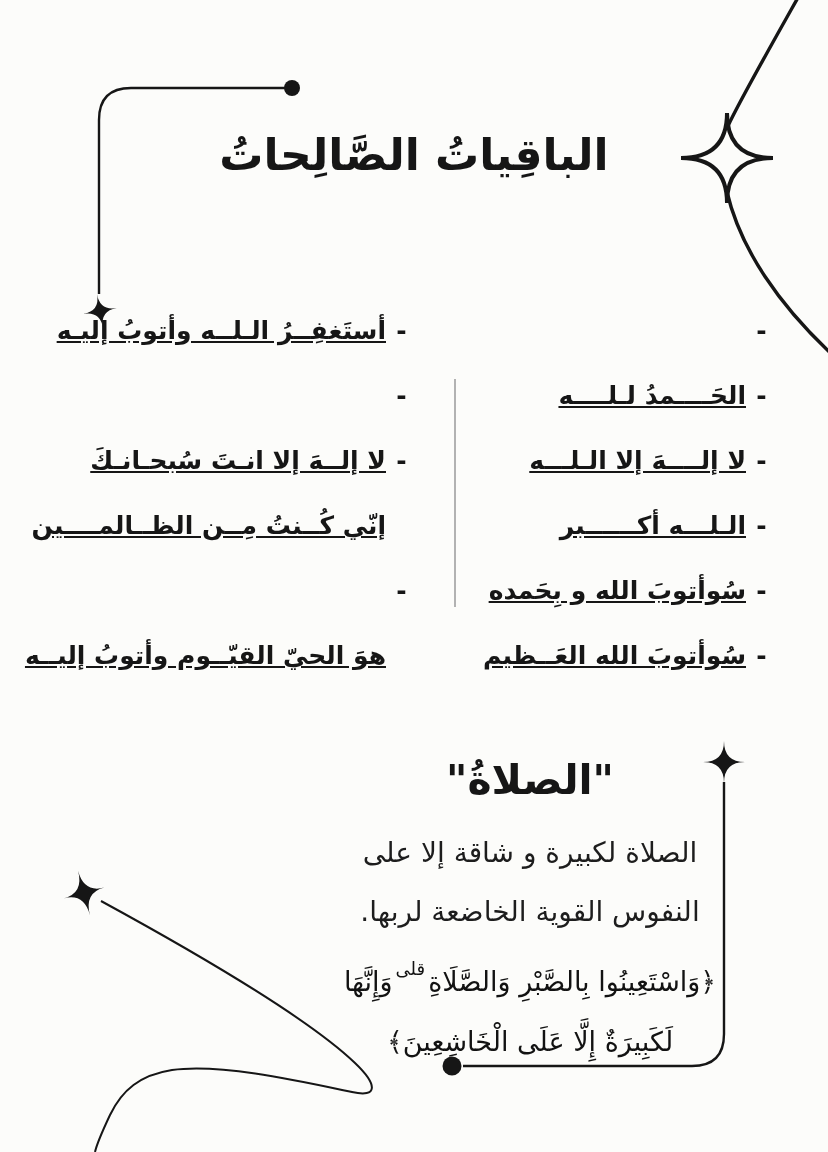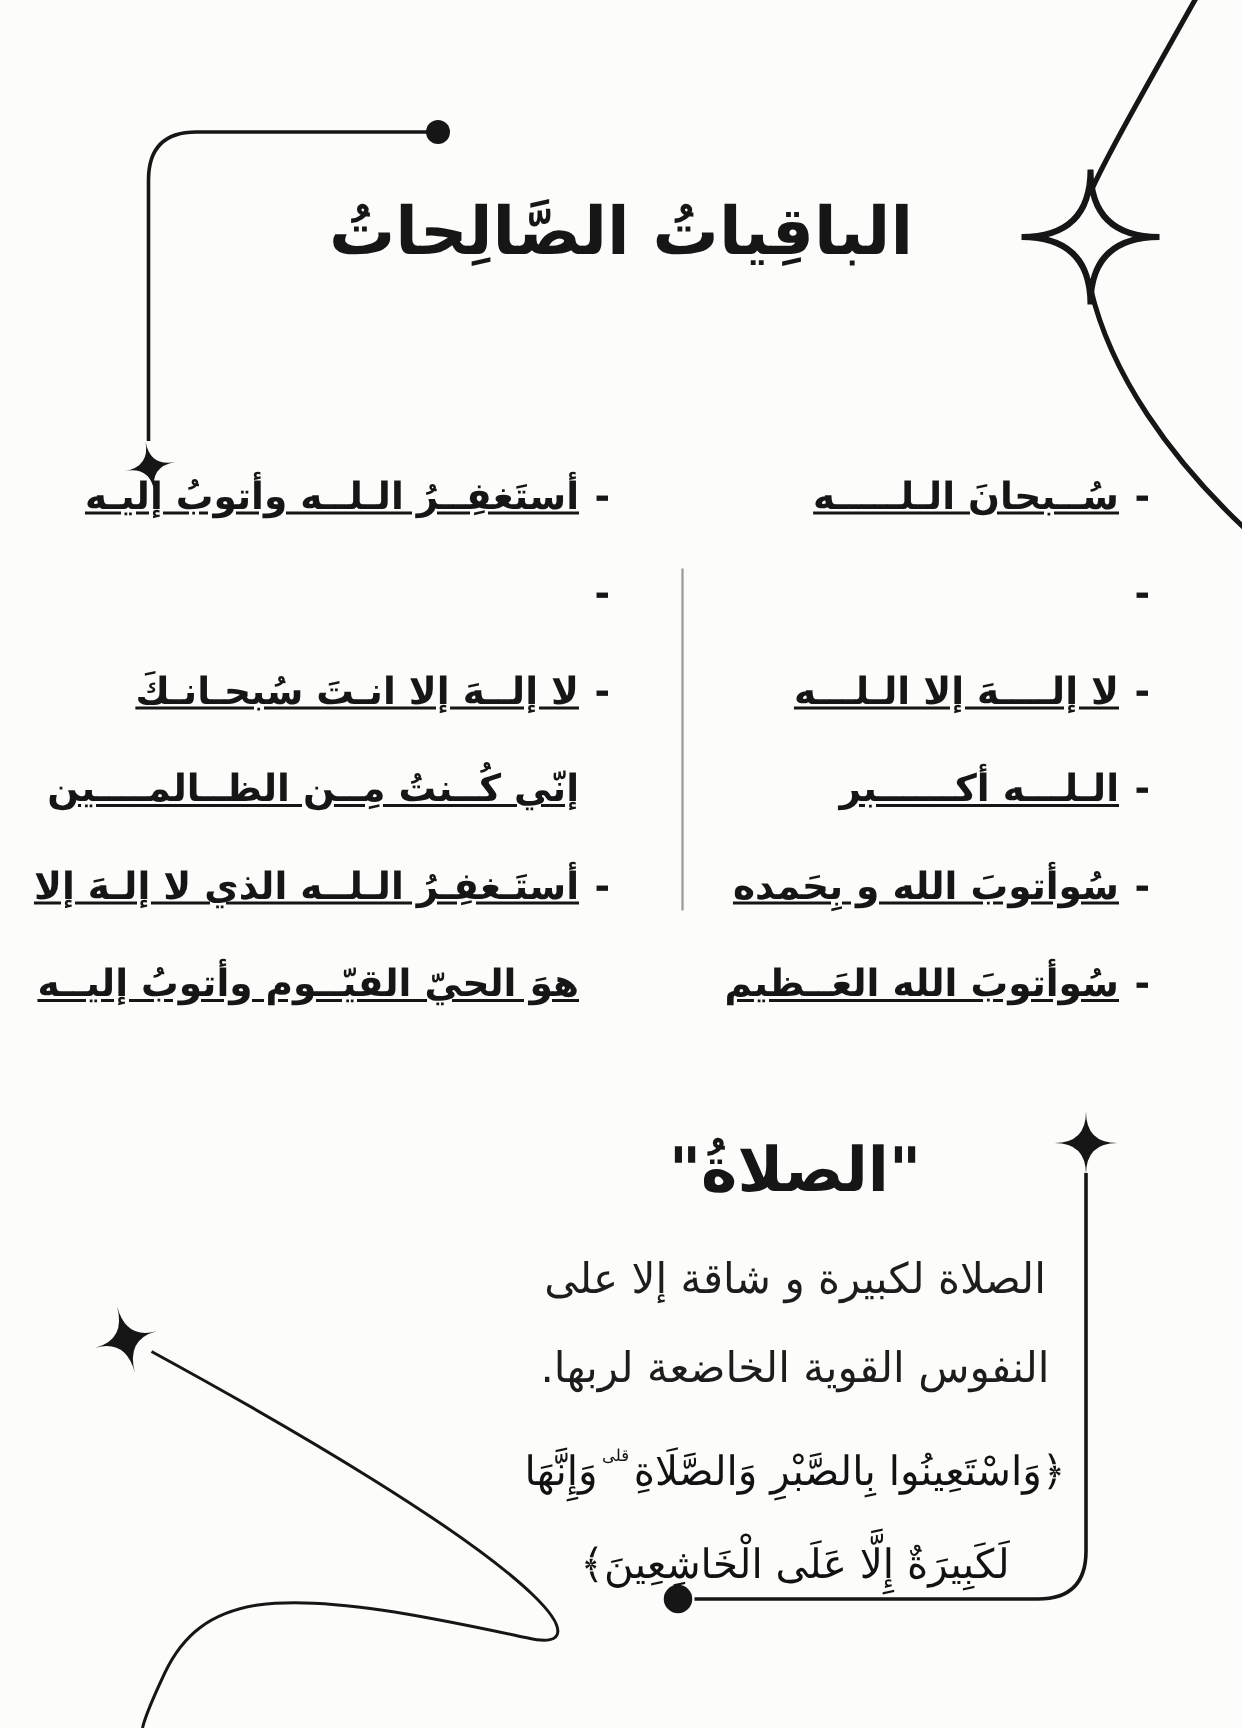"سُــبحانَ الـلـــــه" span.dhikr-text { html: <span>سُــبحانَ الـلـــــه</span> -> none }
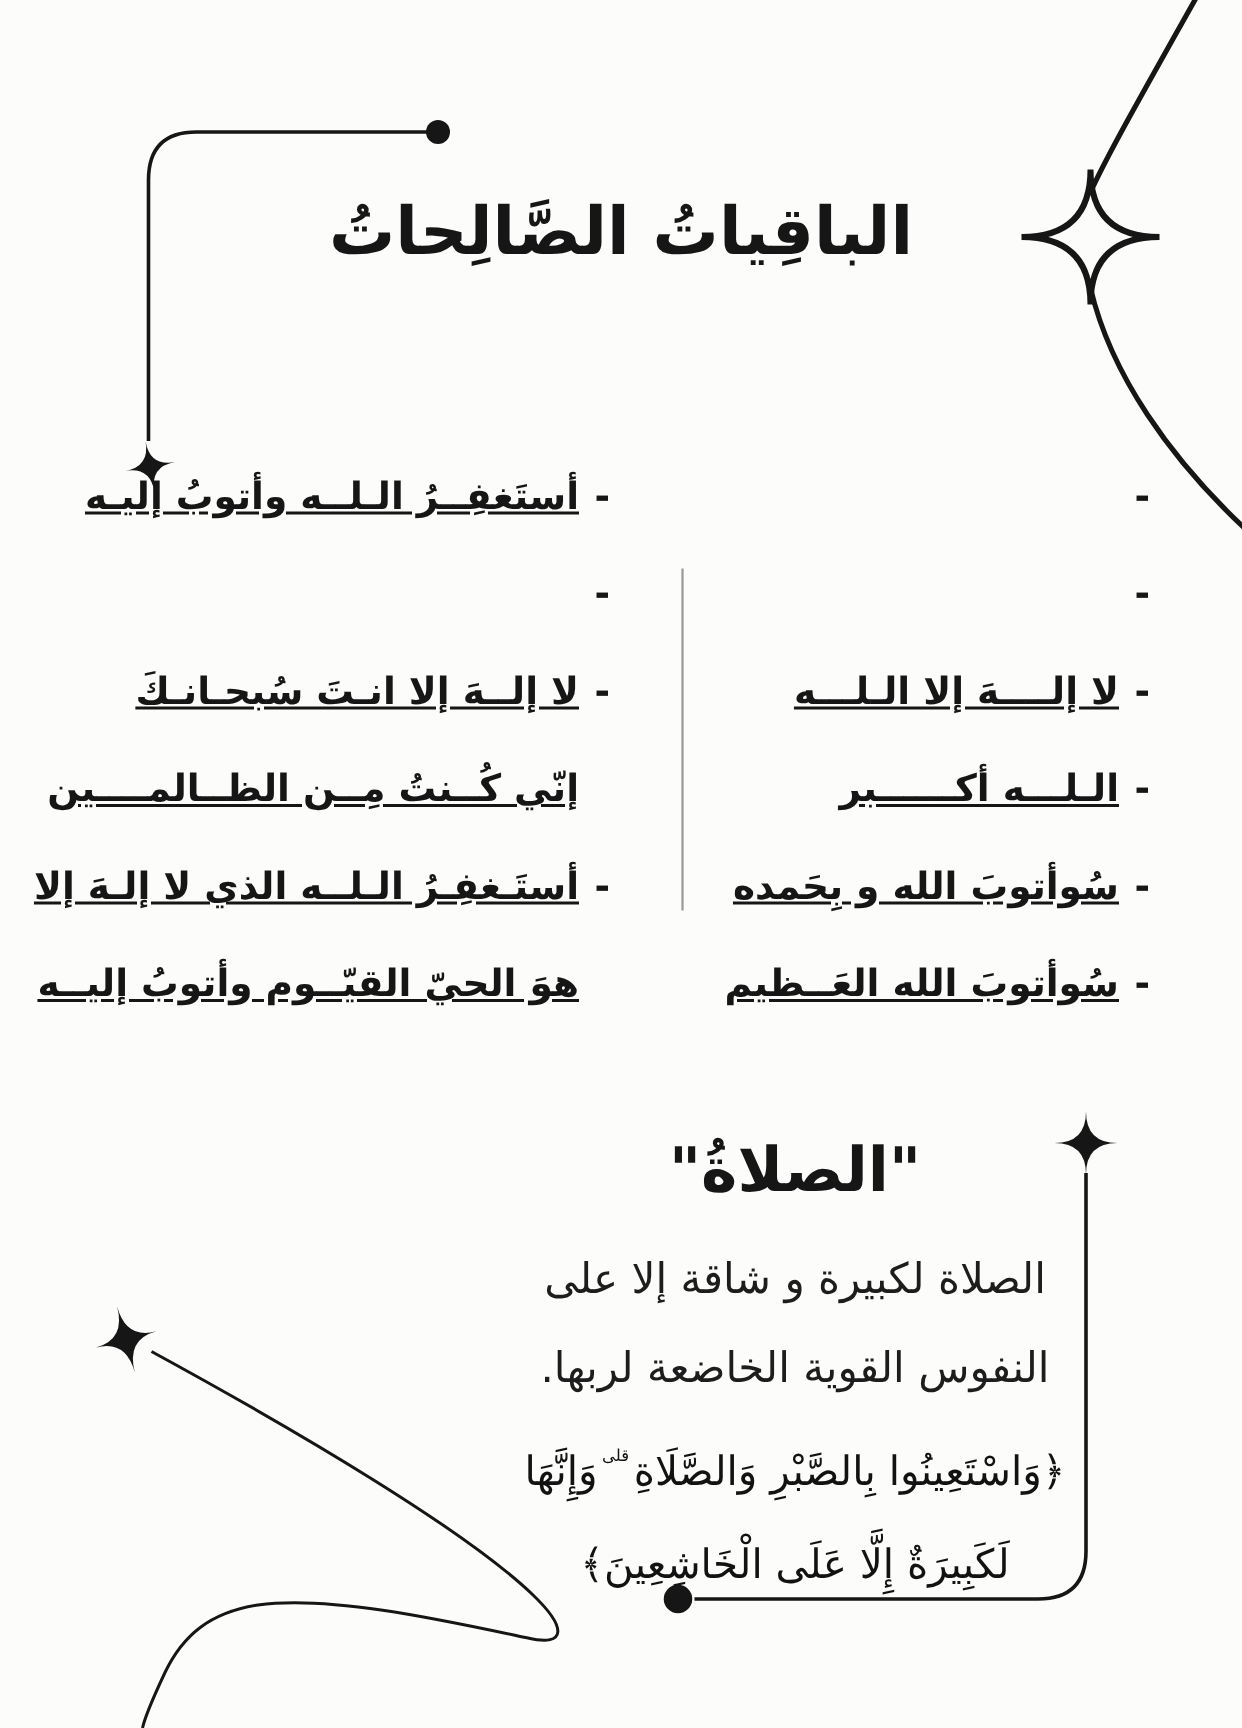"الحَــــمدُ لـلــــه" span.dhikr-text { html: none -> <span>الحَــــمدُ لـلــــه</span> }
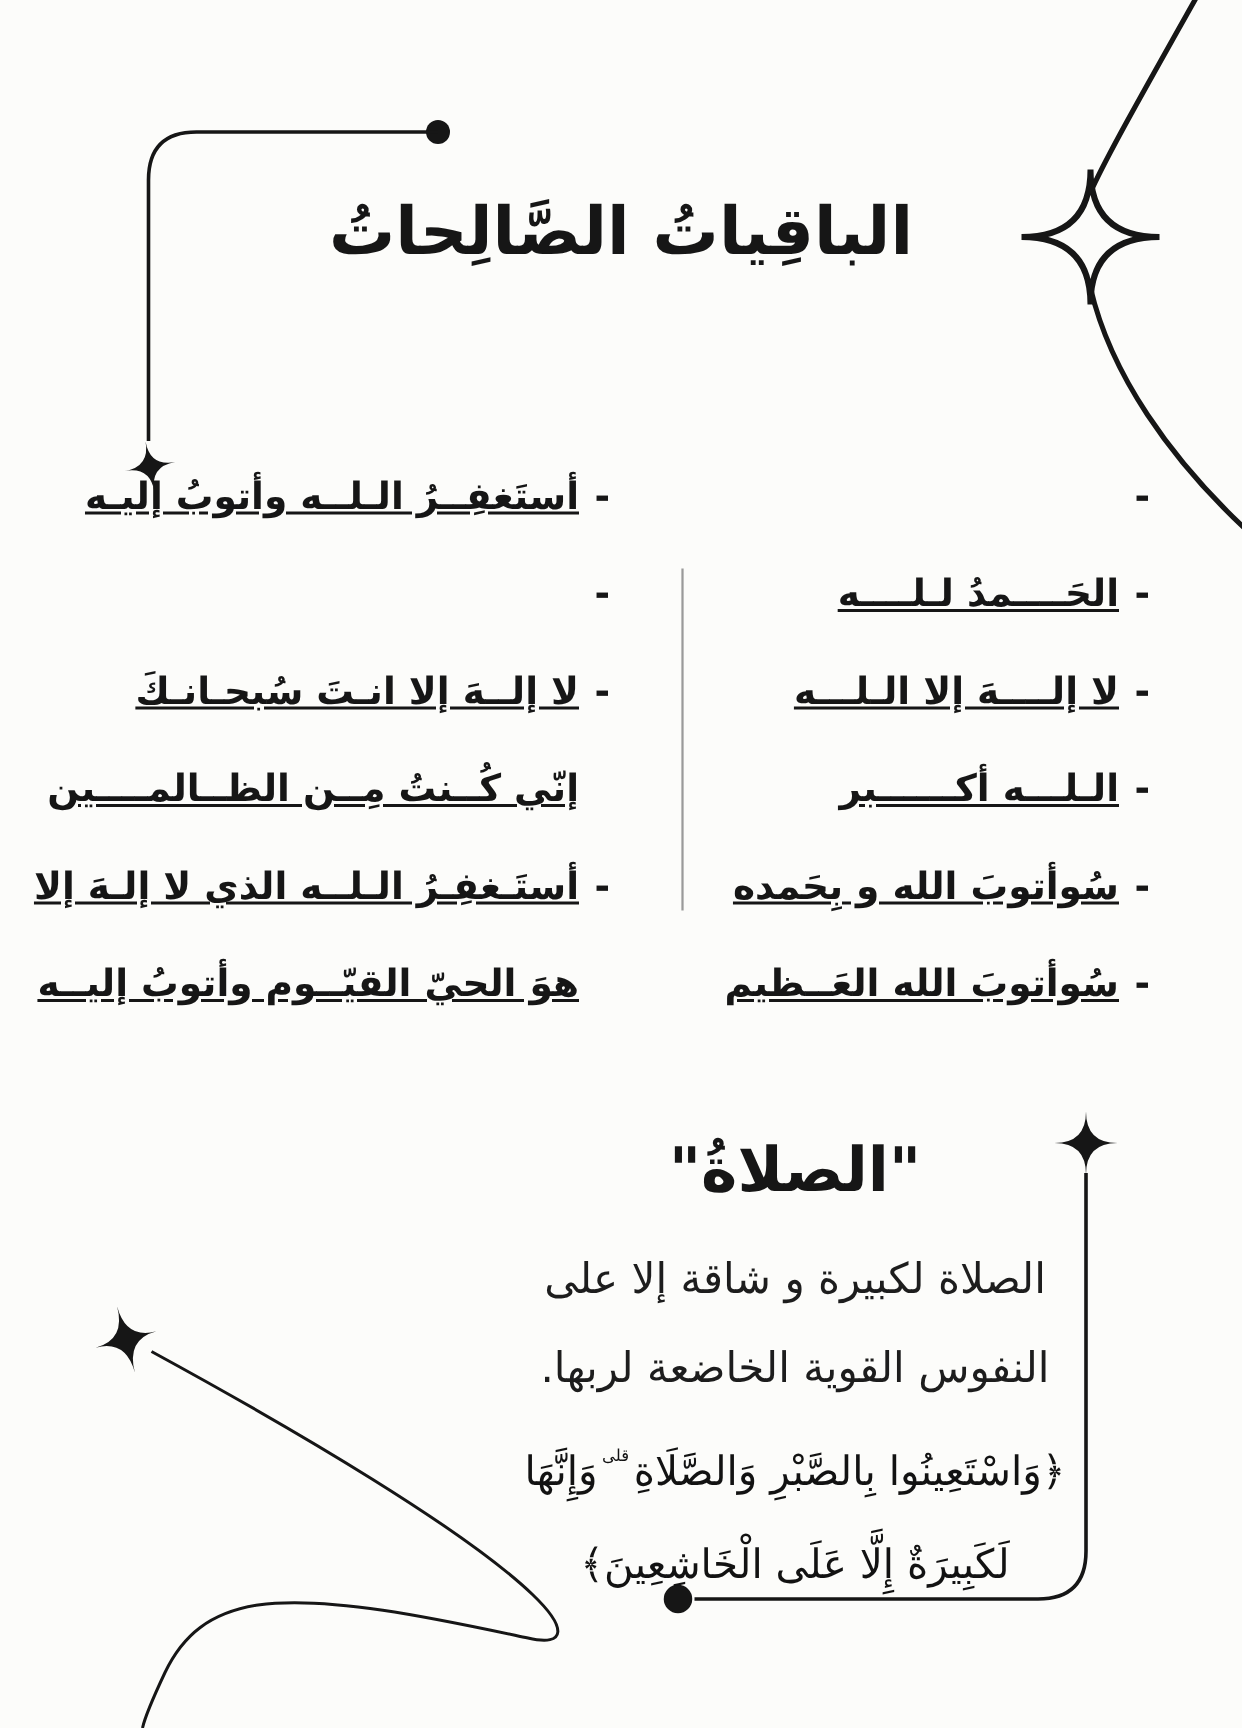"أستَـغفِـرُ الـلــه الذي لا إلـهَ" span.dhikr-text { html: <span>أستَـغفِـرُ الـلــه الذي لا إلـهَ إلا</span> -> none }
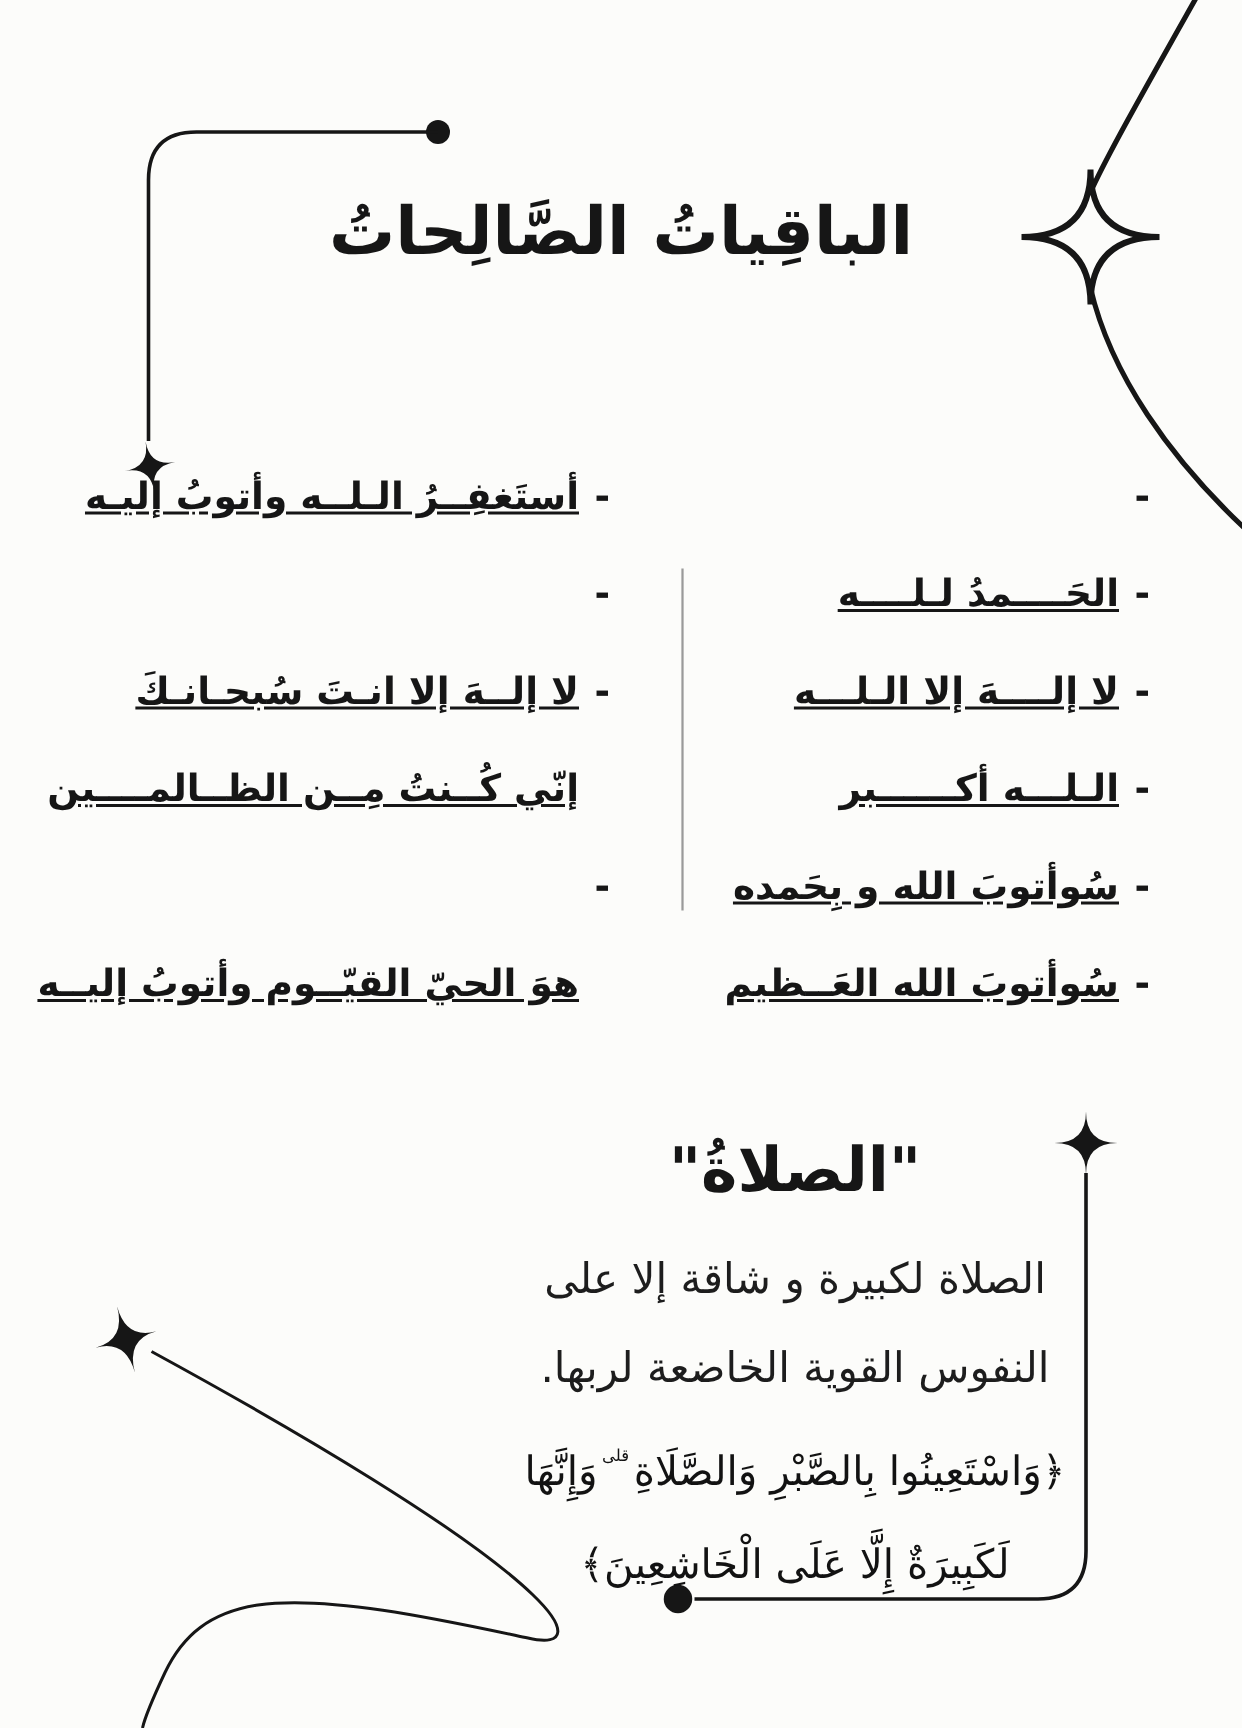"قلى" .stop-mark { font-size: 11px -> 18px }
